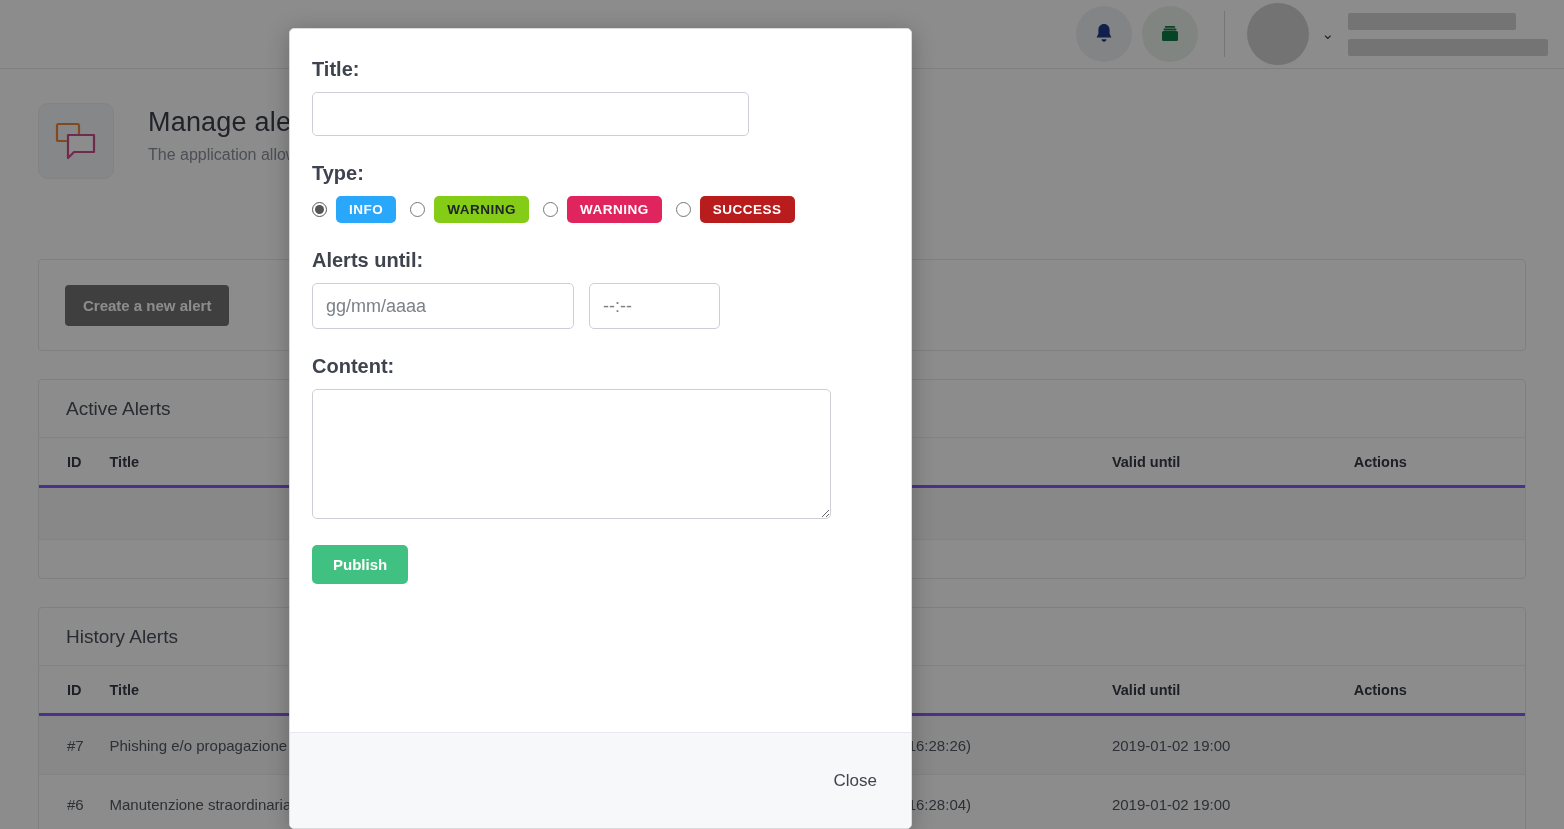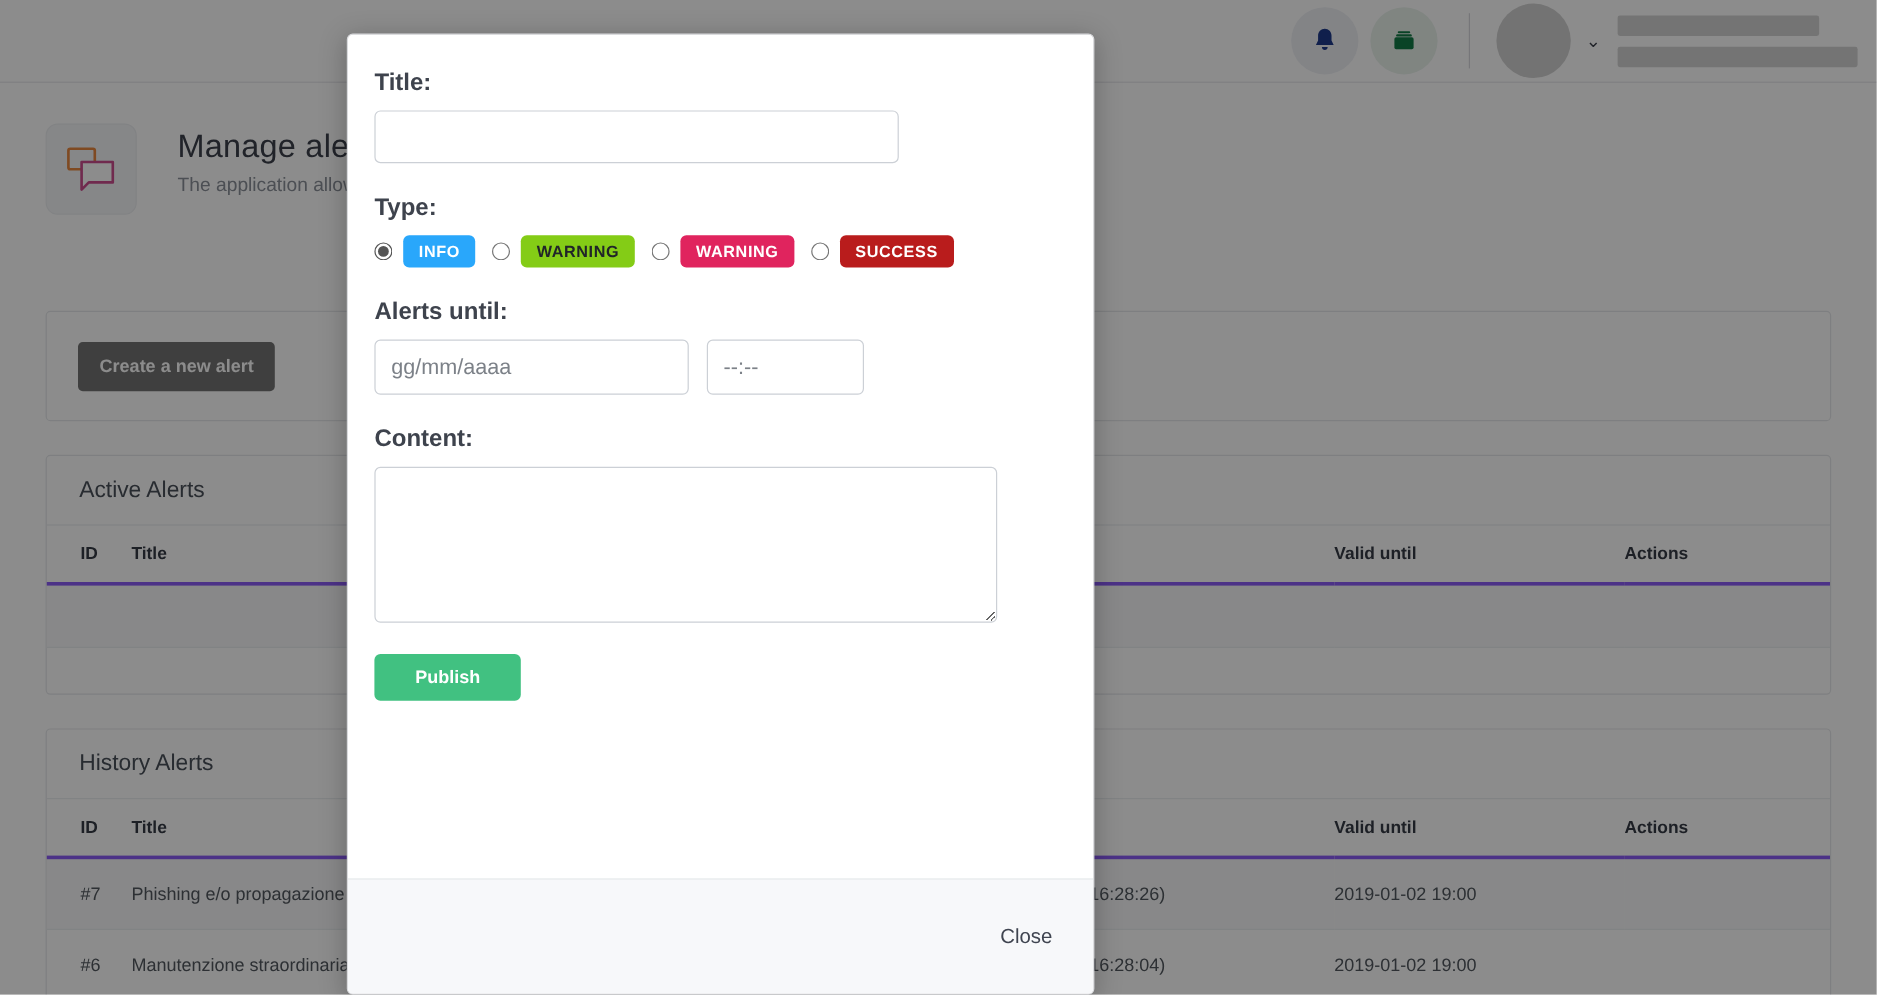"Publish" .btn-publish { padding: 11px 34px -> 11px 21px }
